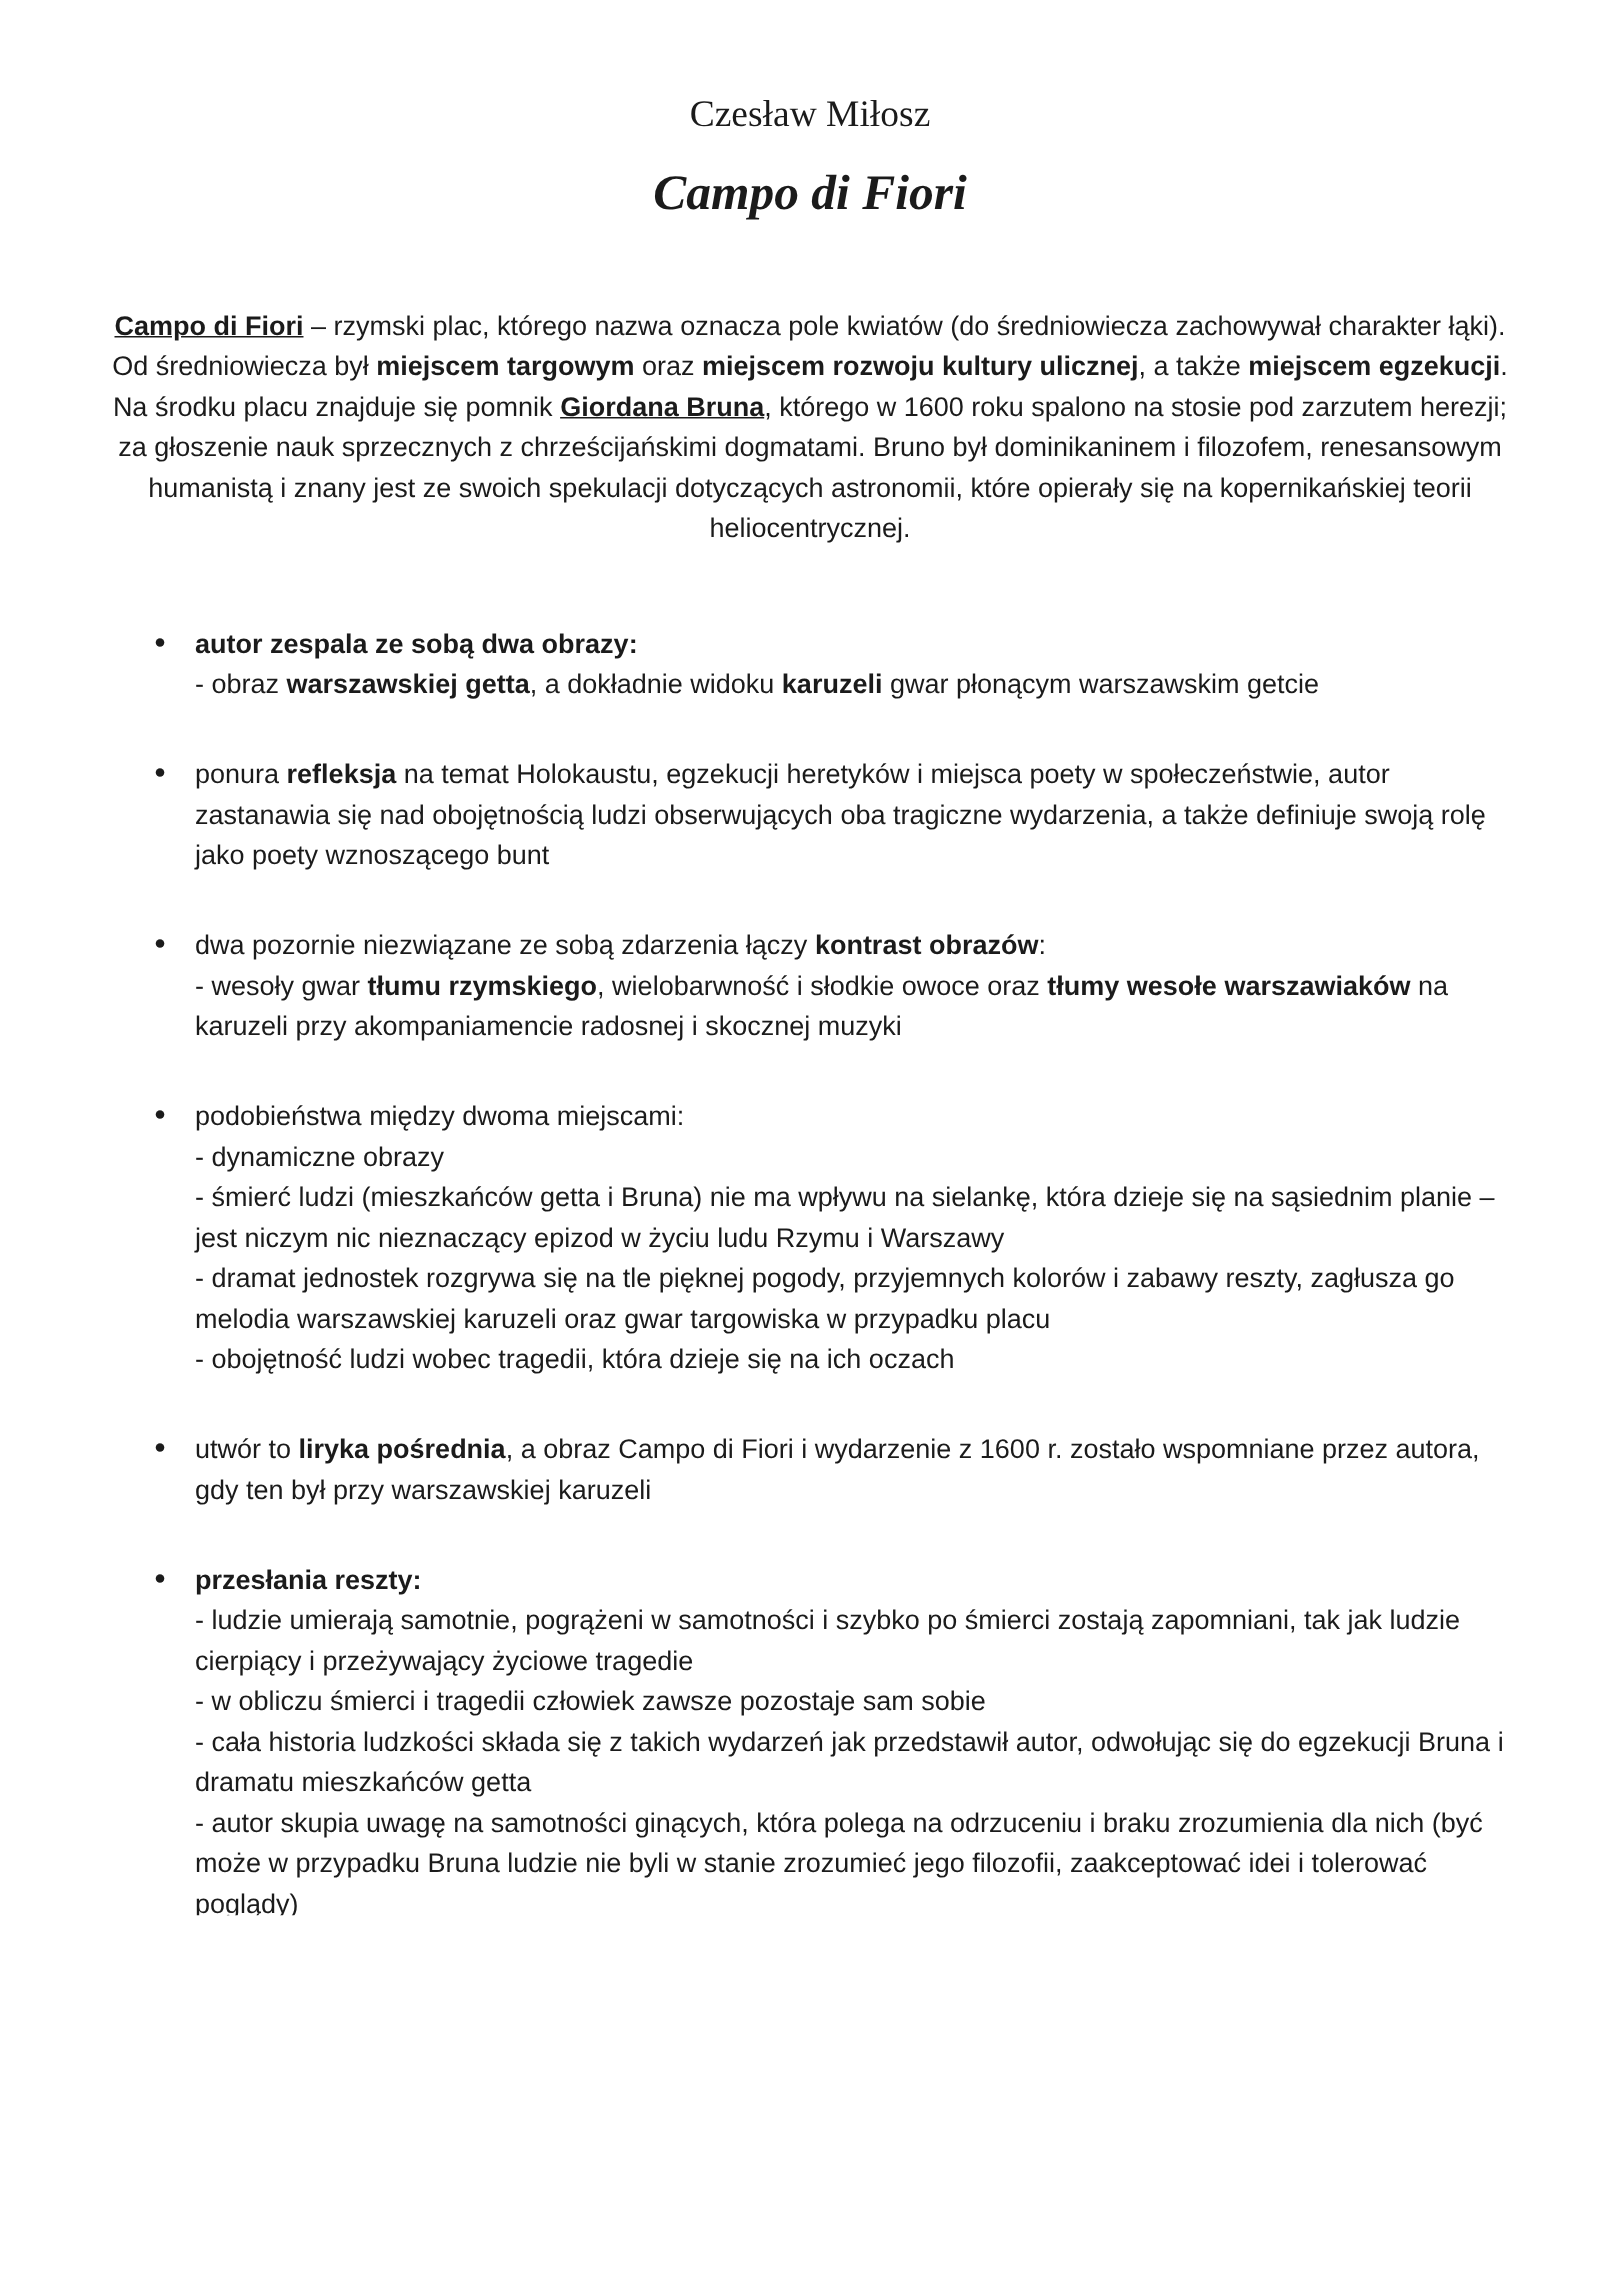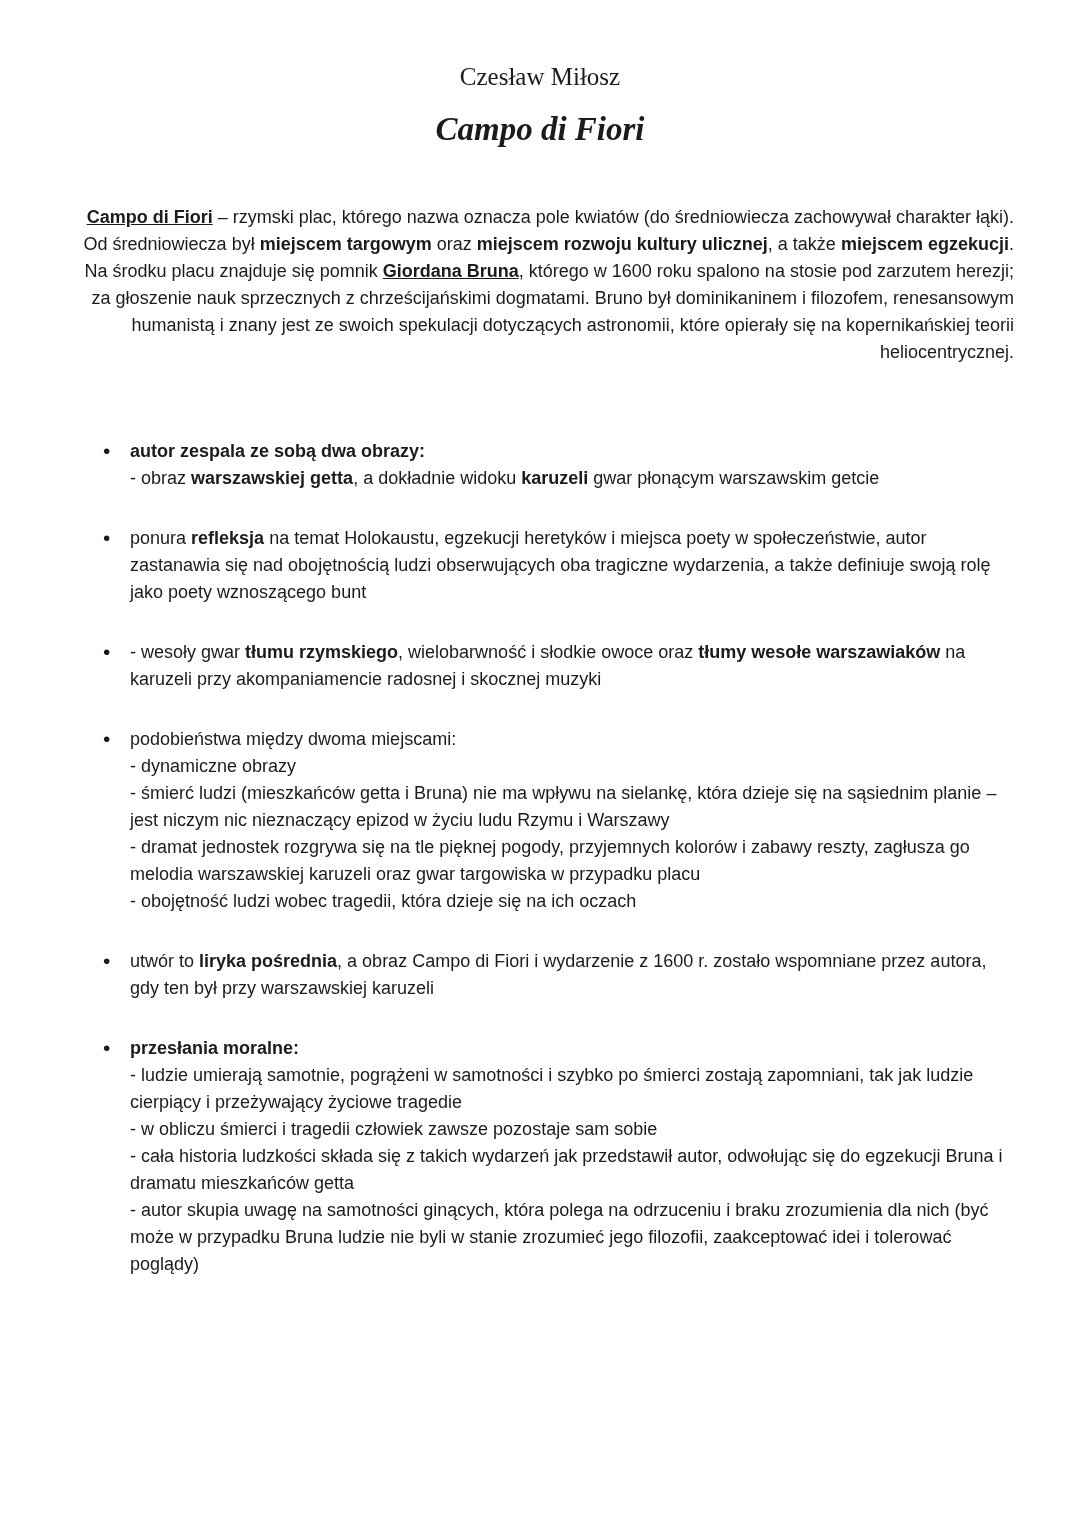"Campo di Fiori – rzymski" .intro { text-align: right -> center }
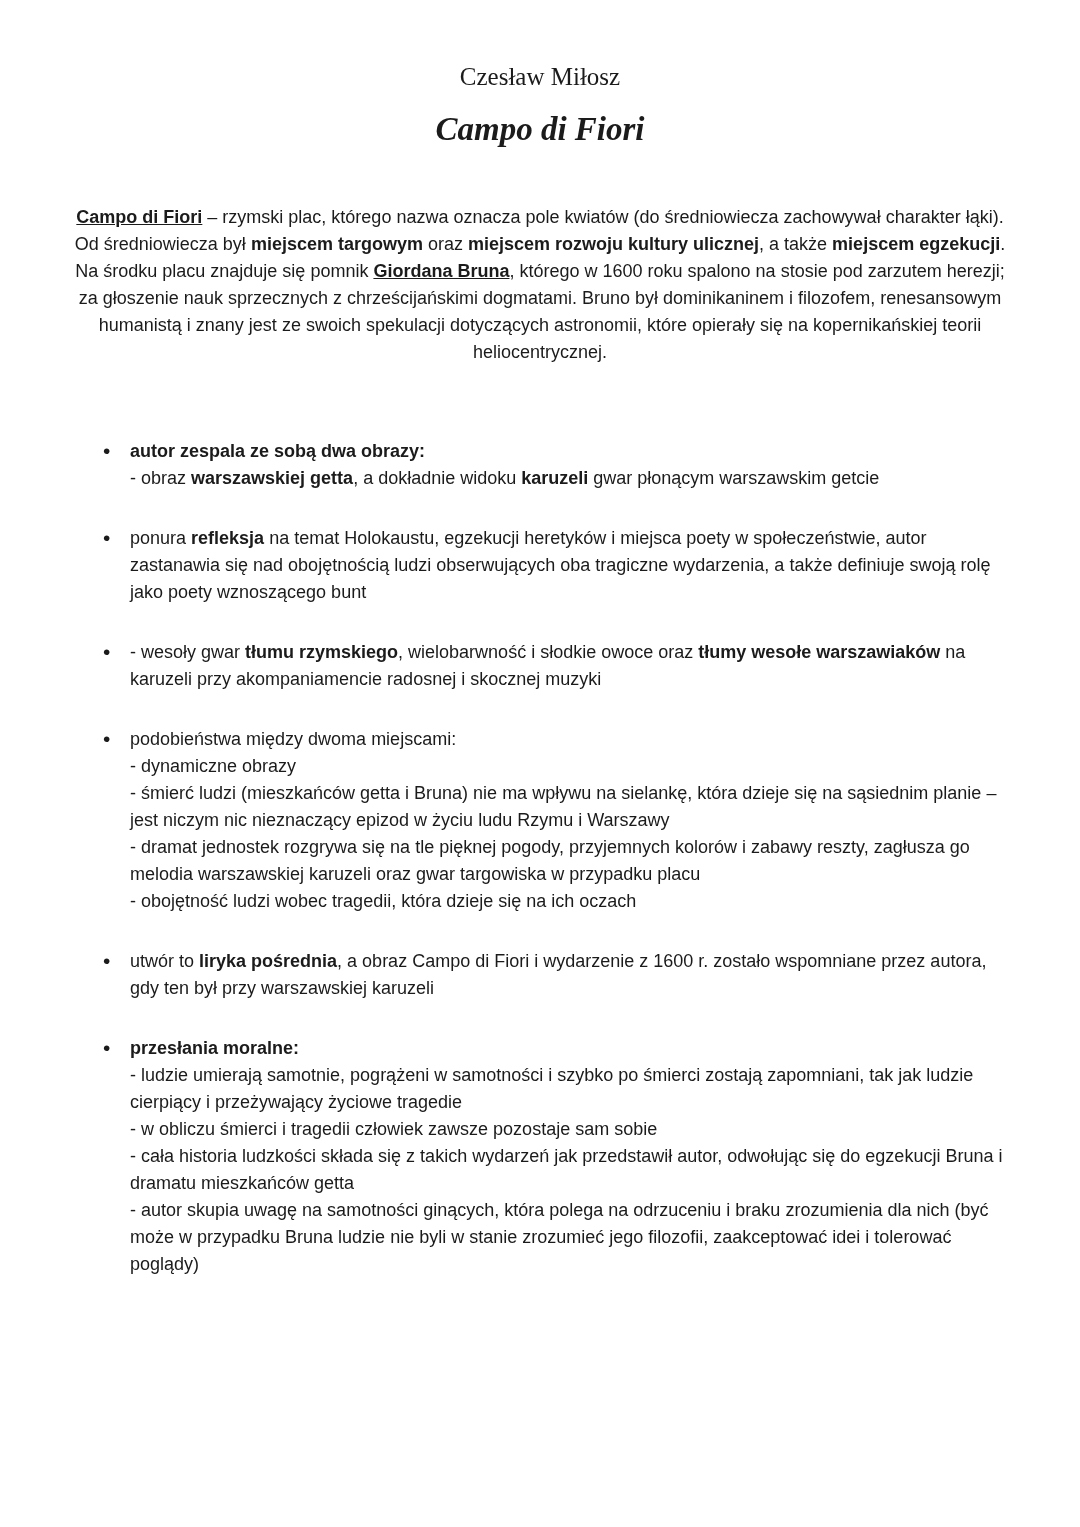"autor zespala ze sobą dwa" ul.bullets { margin: 72px 0 0 0 -> 50px 0 0 0 }
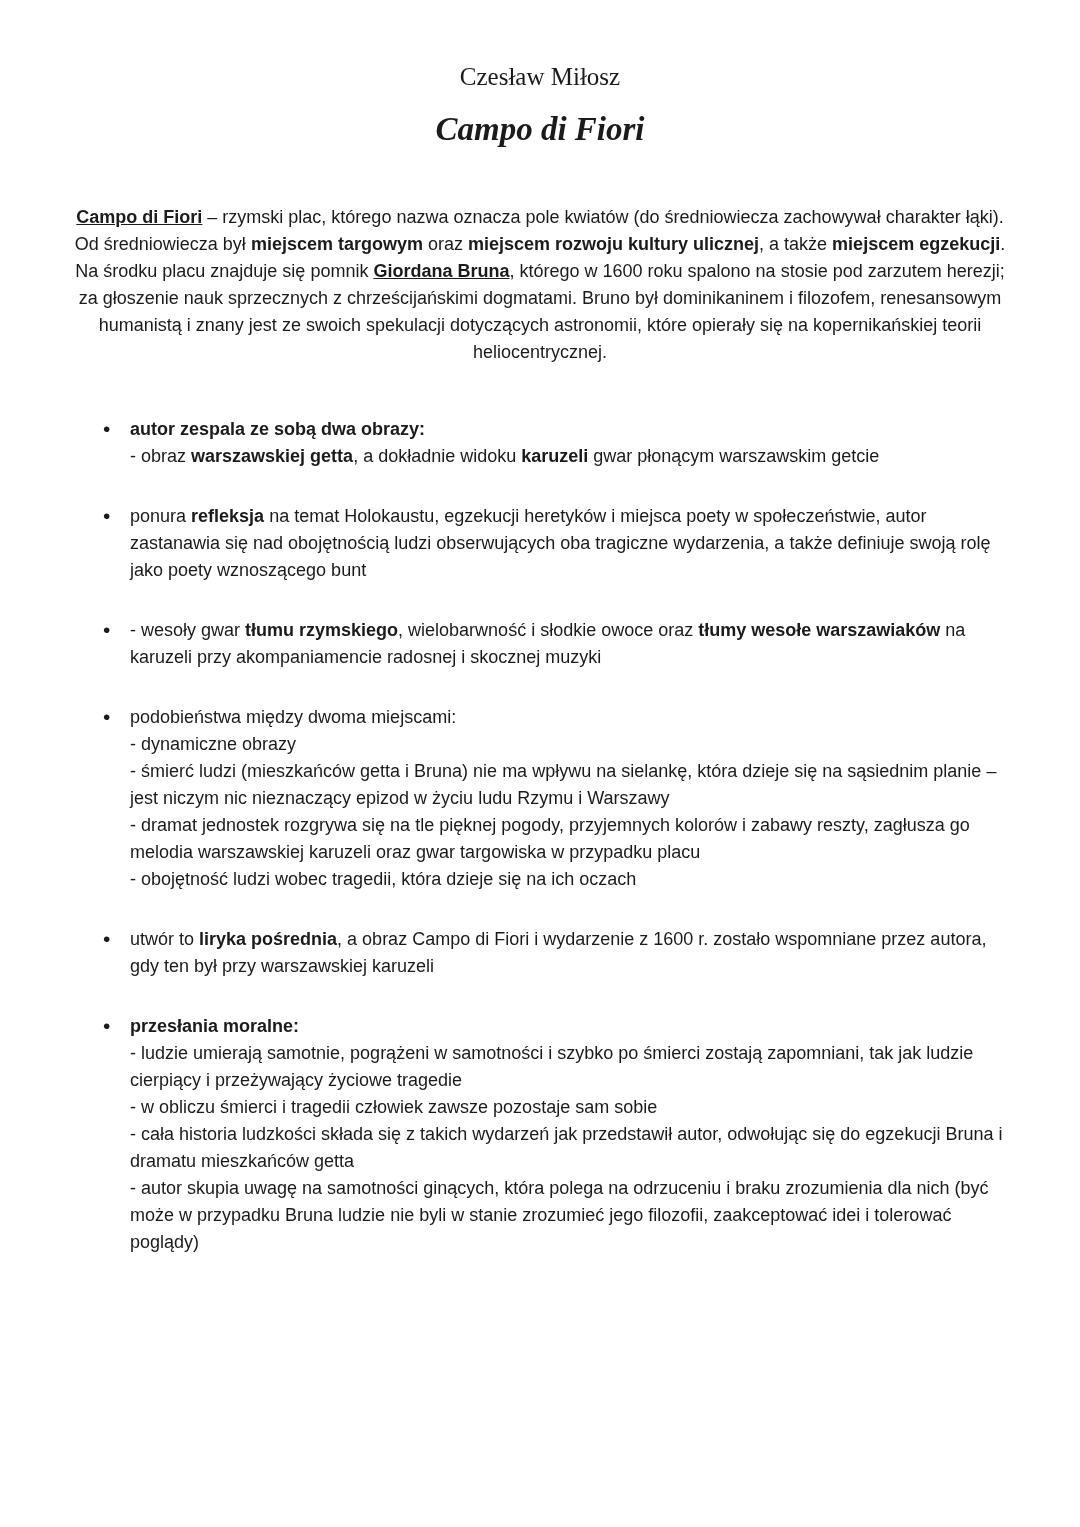"dwa pozornie niezwiązane ze sobą" div.line { html: none -> <div><span>dwa pozornie niezwiązane ze sobą zdarzenia łączy </span><span>kontrast obrazów</span><span>:</span></div> }
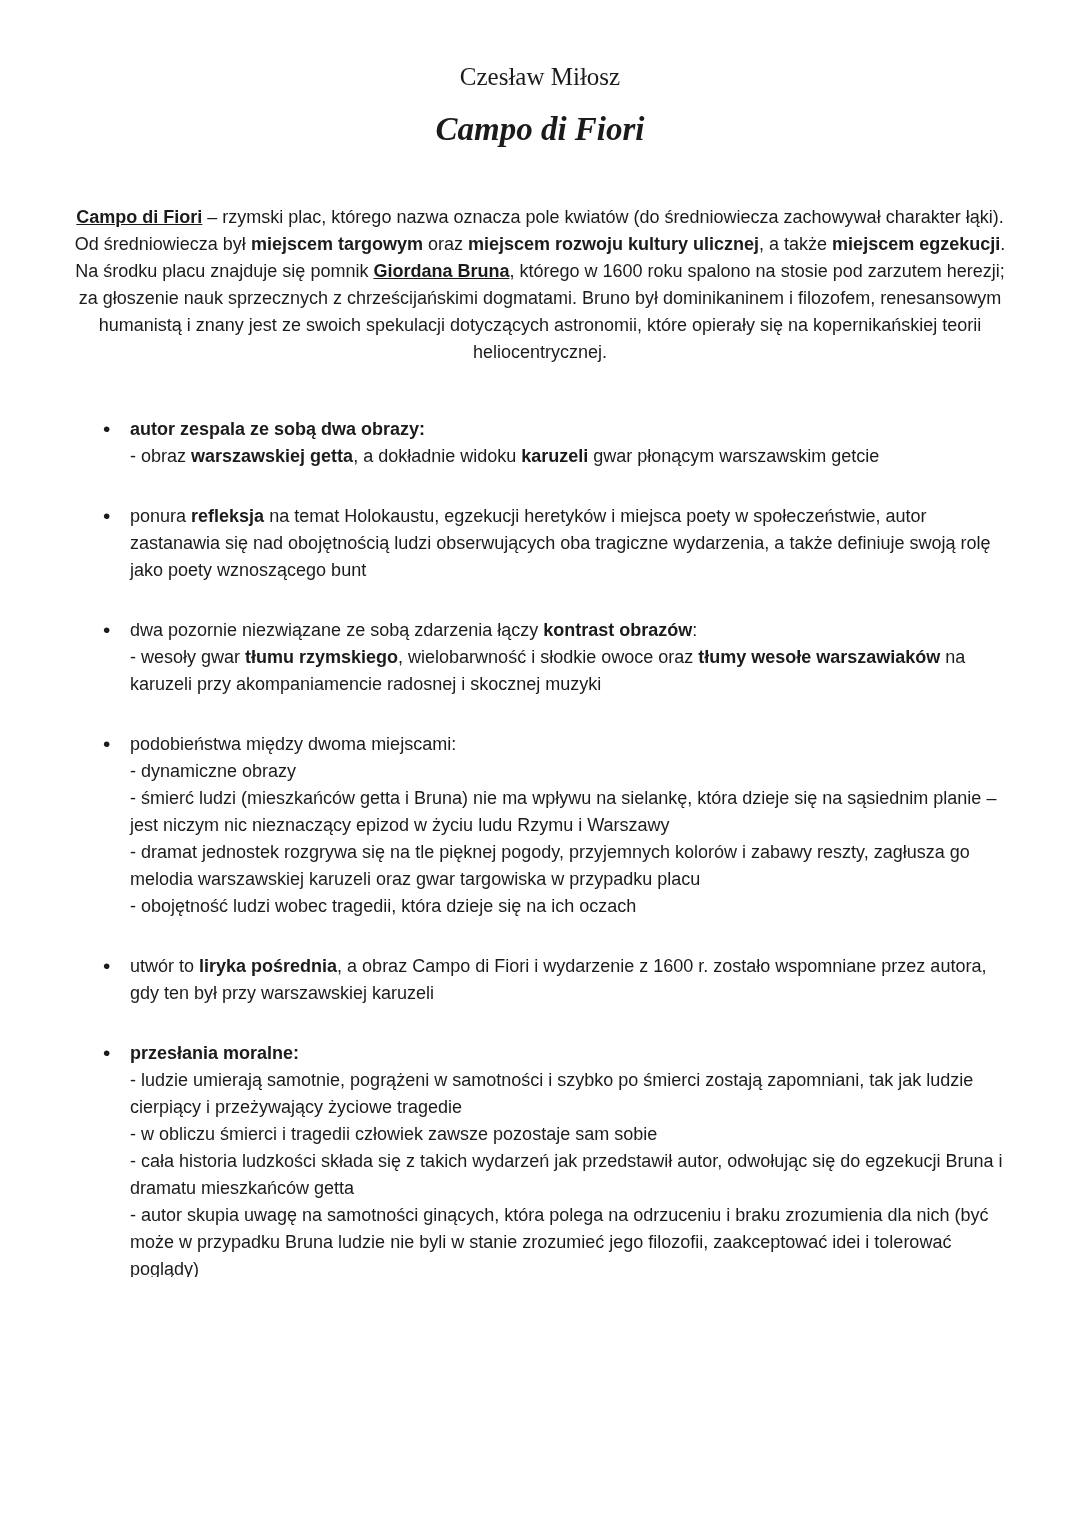"przesłania moralne:" span.b { text: moralne -> reszty }
